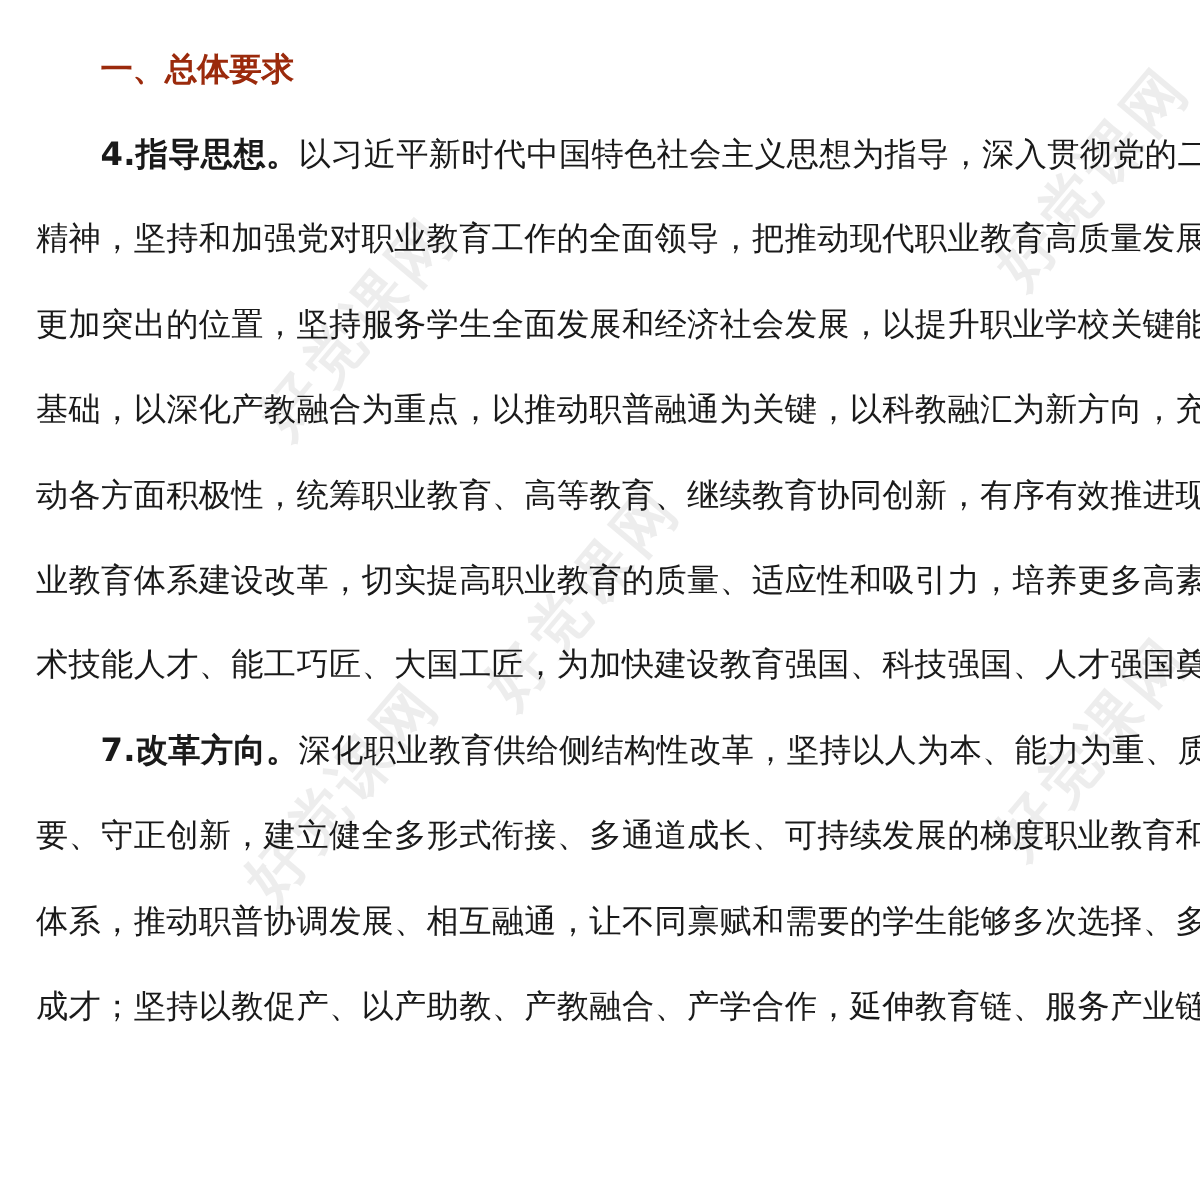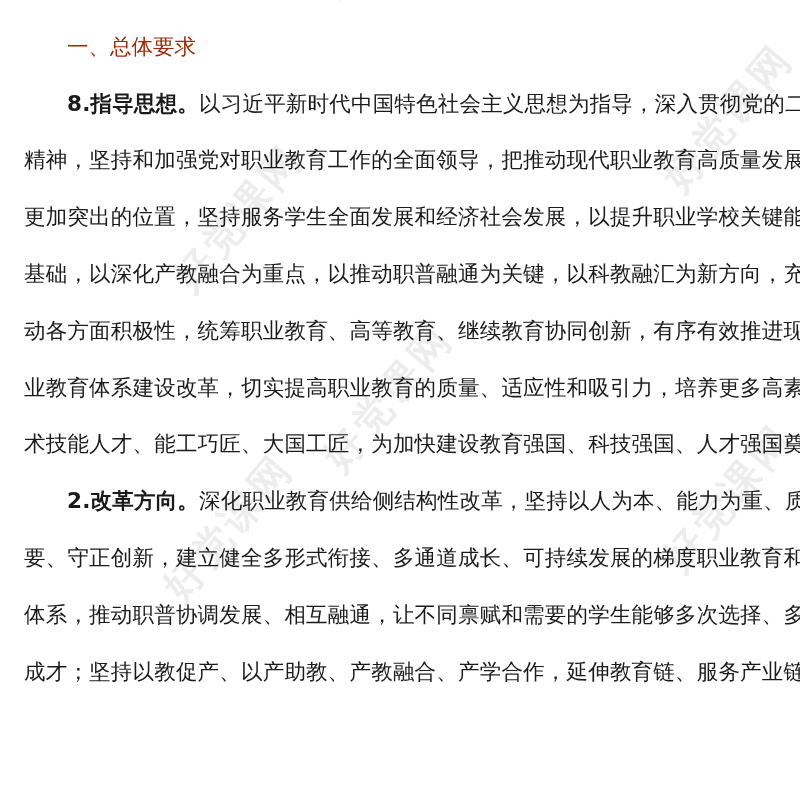"一、总体要求" .heading { font-weight: normal -> bold }
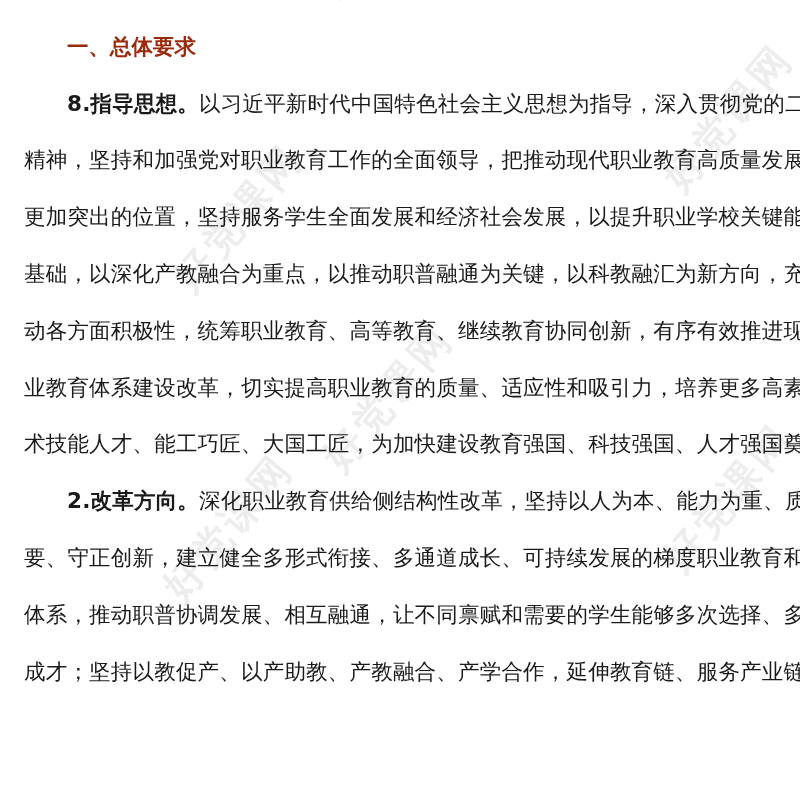"8.指导思想。" span.lead { text: 8 -> 4 }
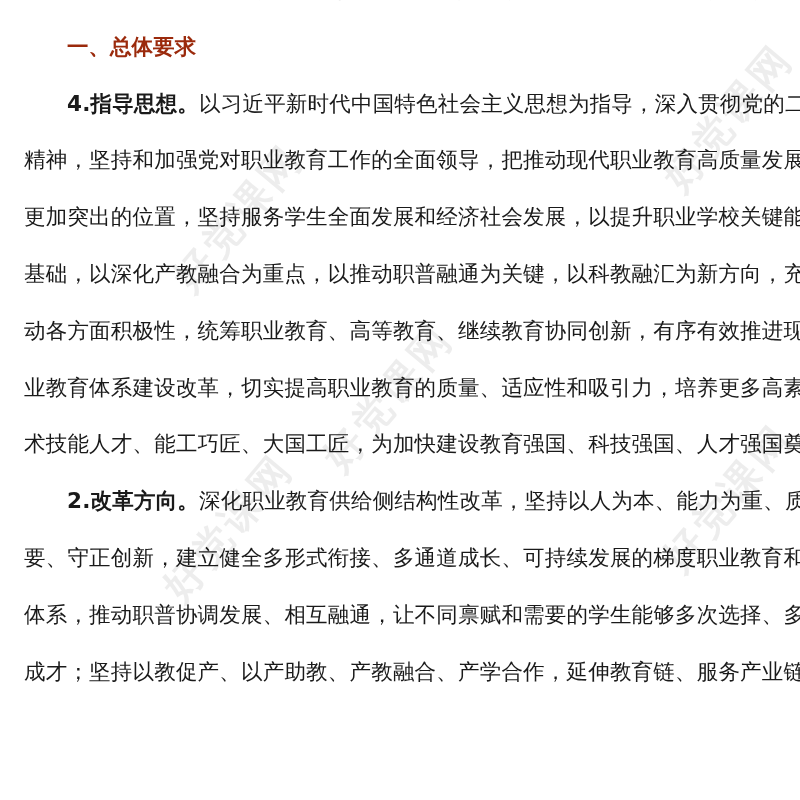"2.改革方向。" span.lead { text: 2 -> 7 }
